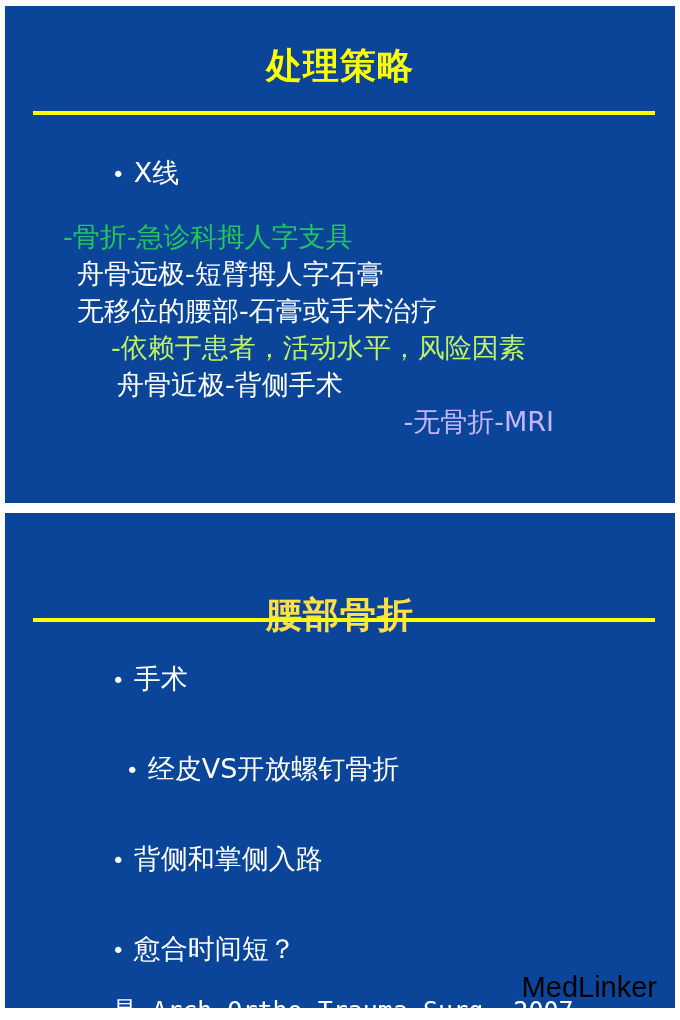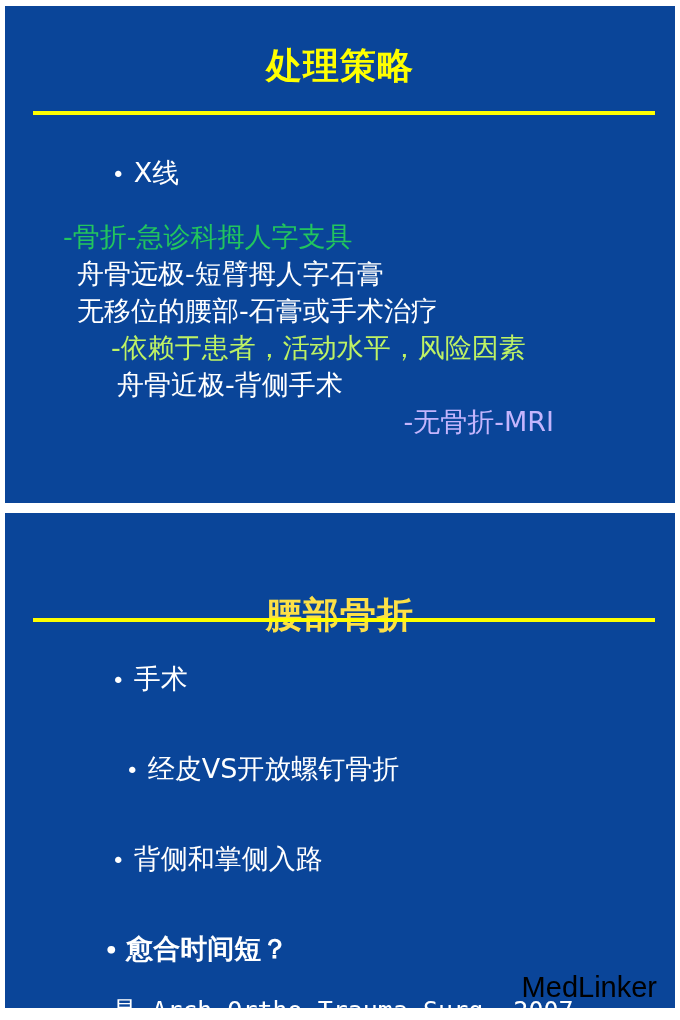"• 愈合时间短？" div.line { font-weight: bold -> none; padding-left: 24px -> 38px }
